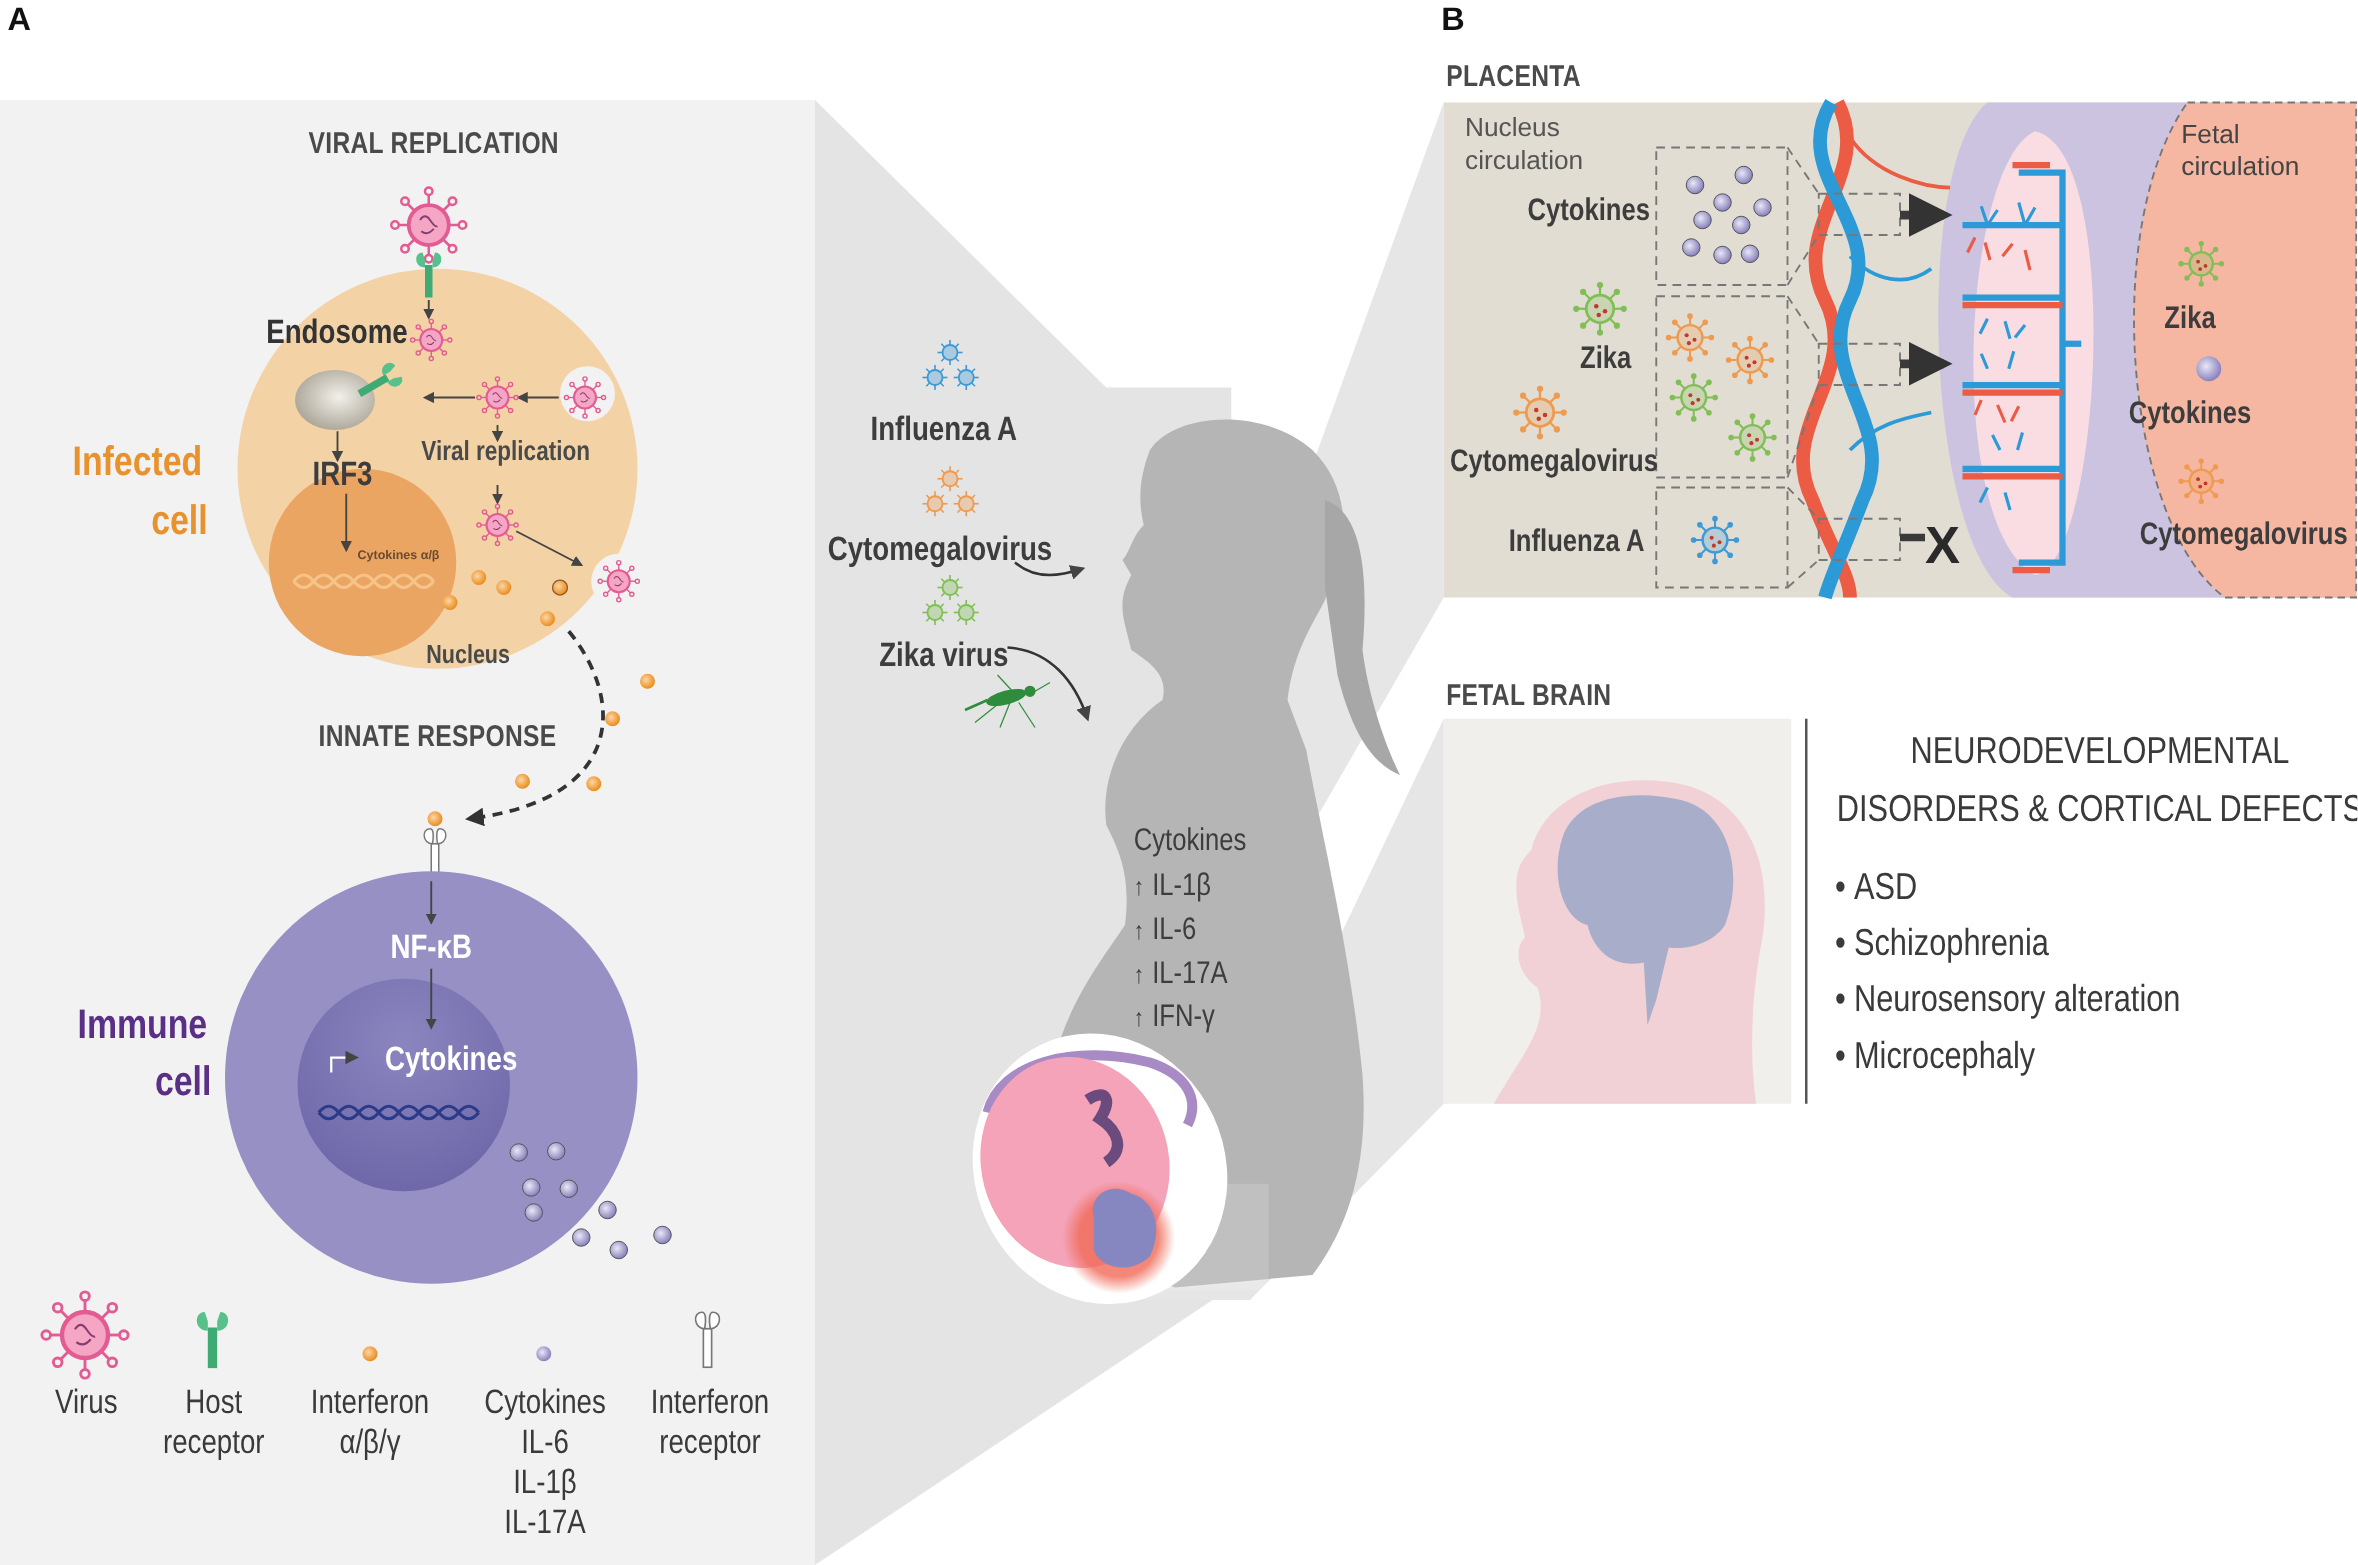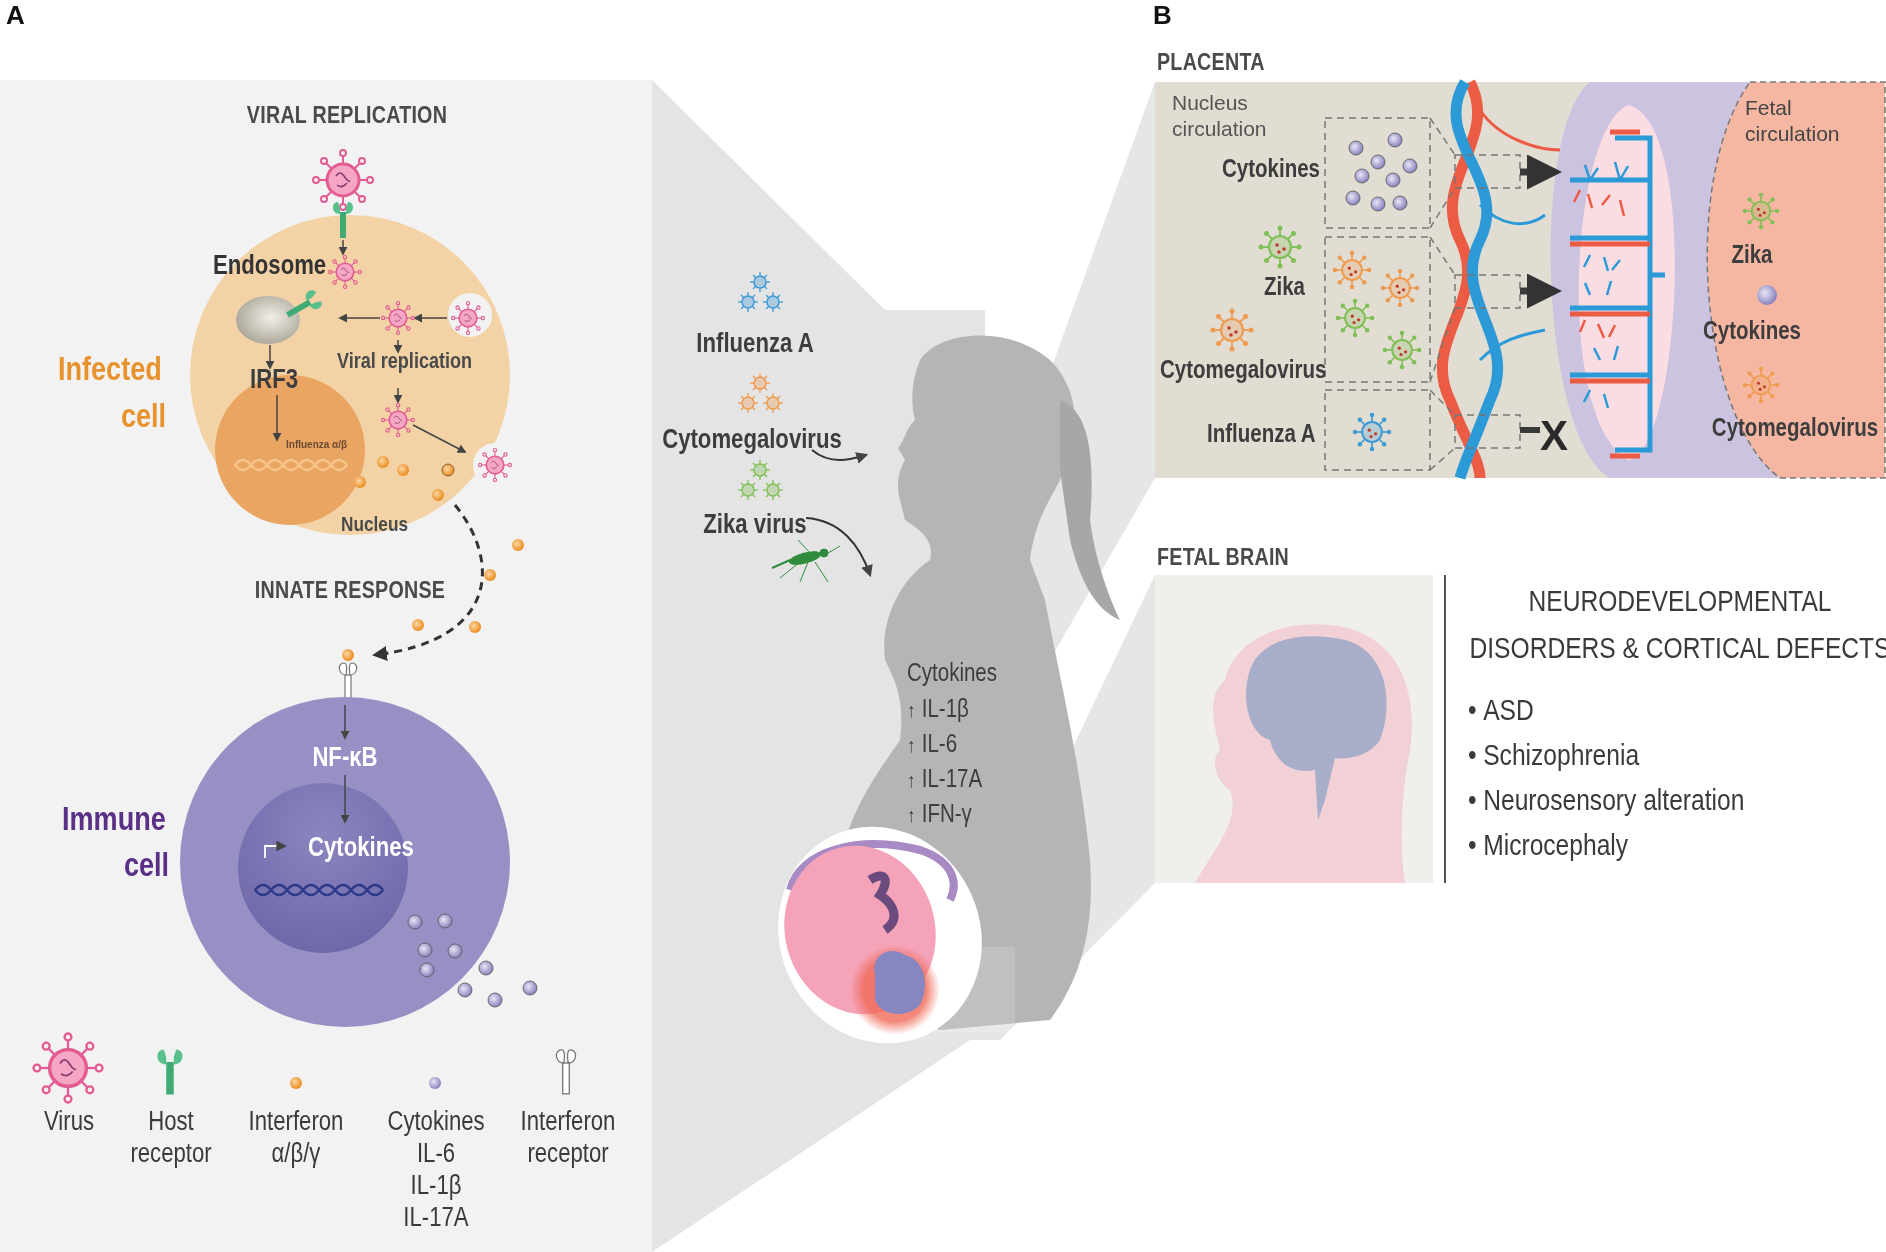"Influenza α/β" div.t { text: Influenza -> Cytokines }
